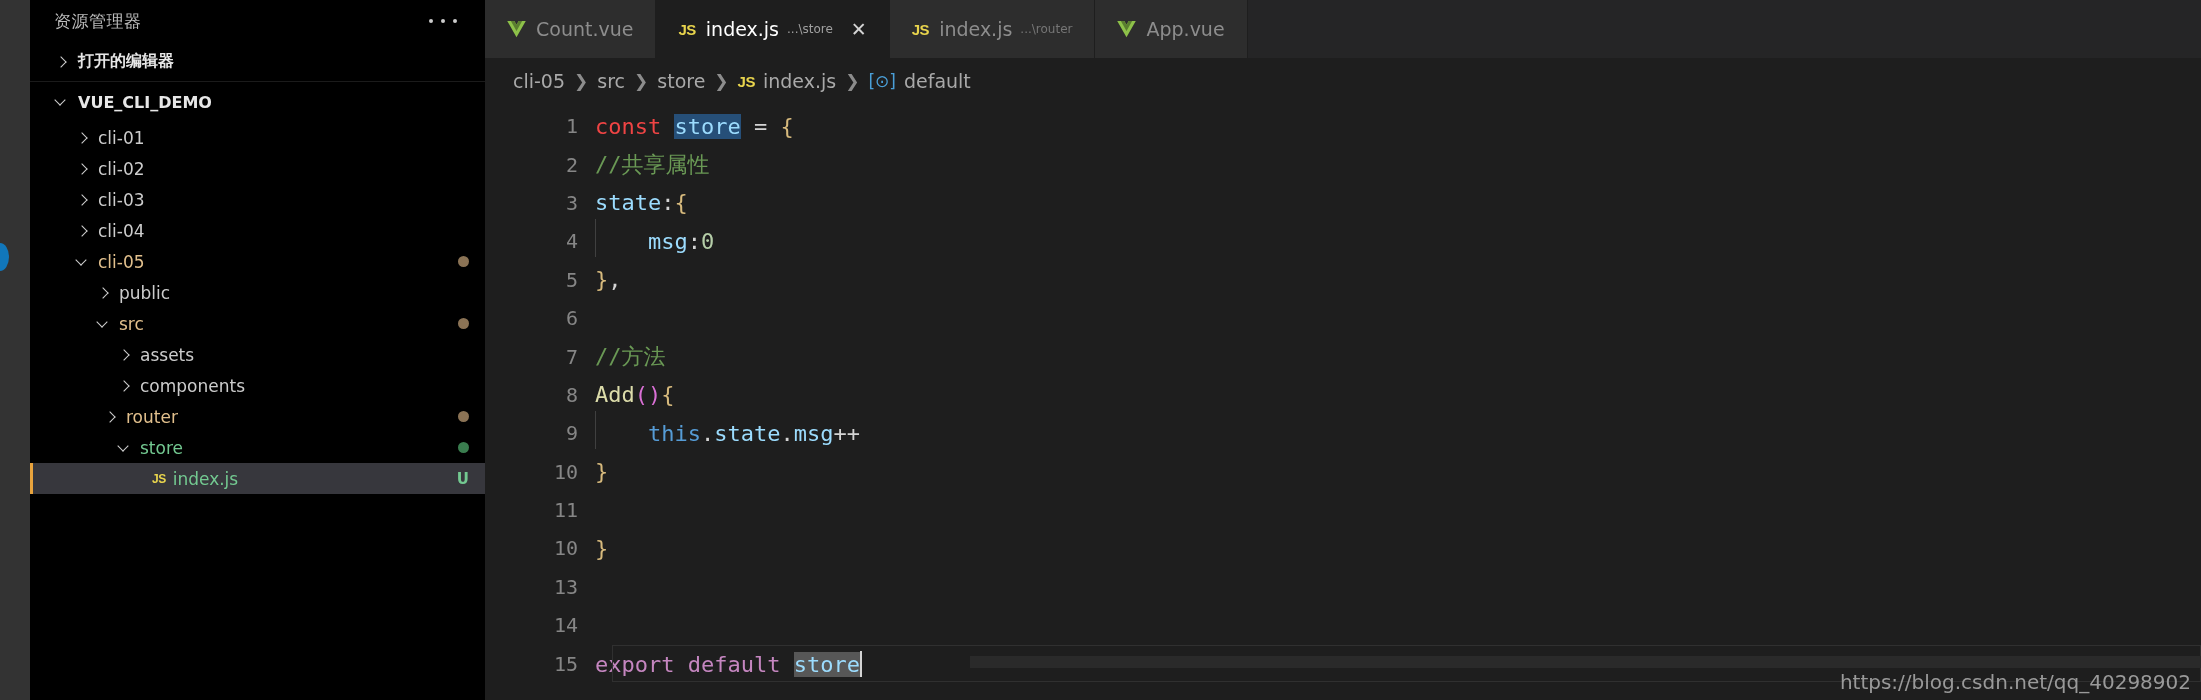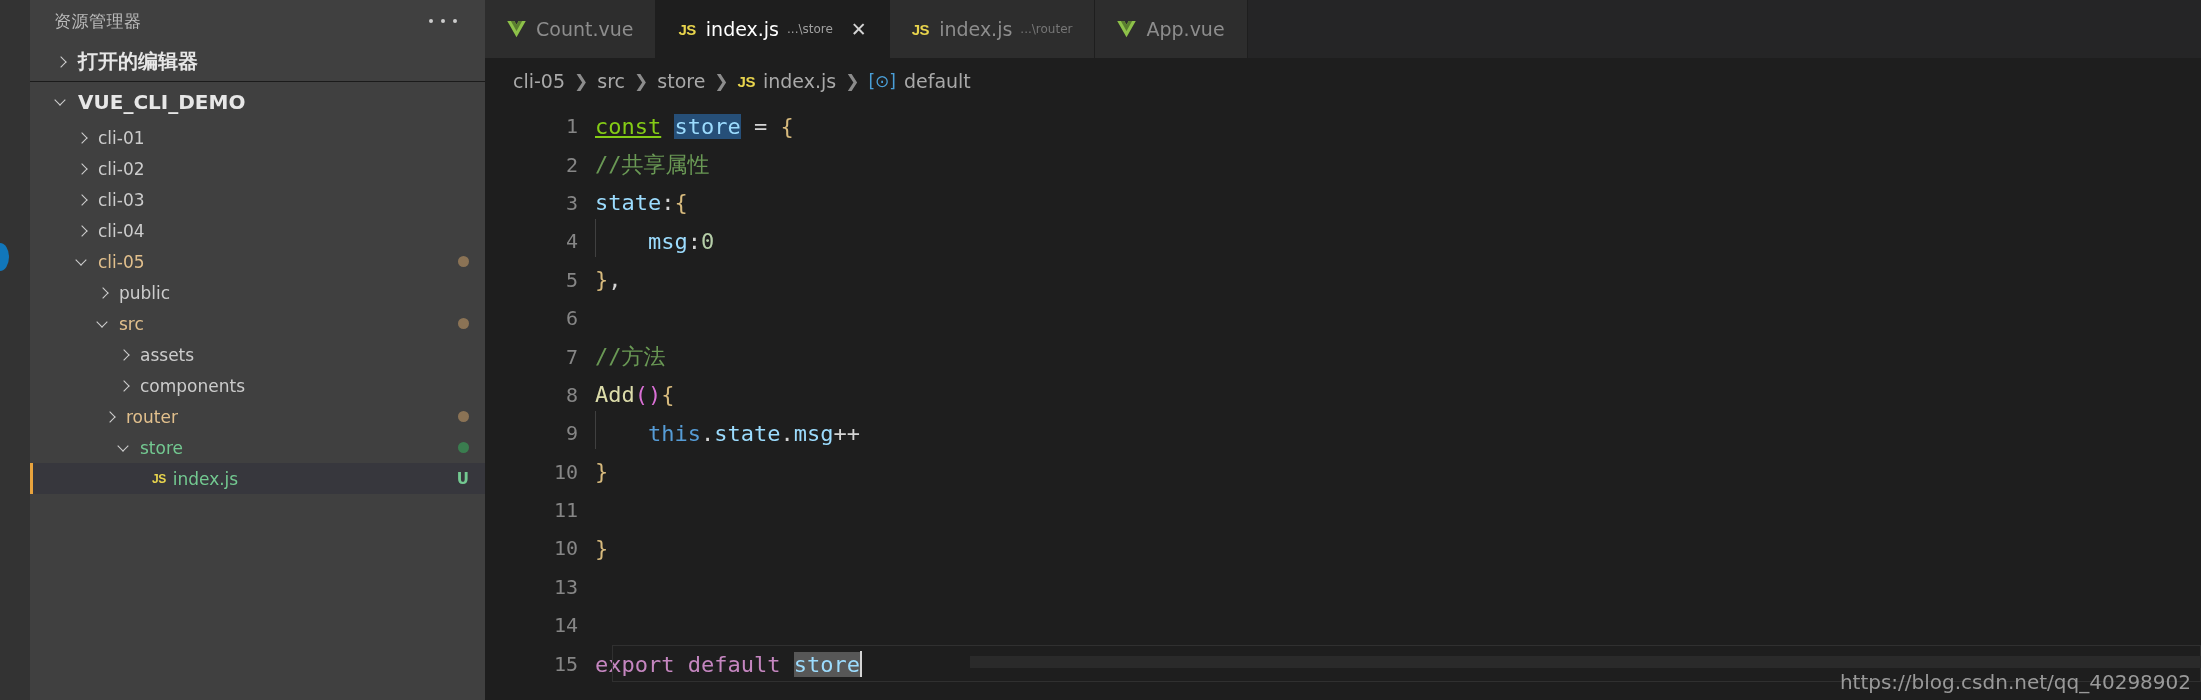"资源管理器" .sidebar { background: #404040 -> #000000 }
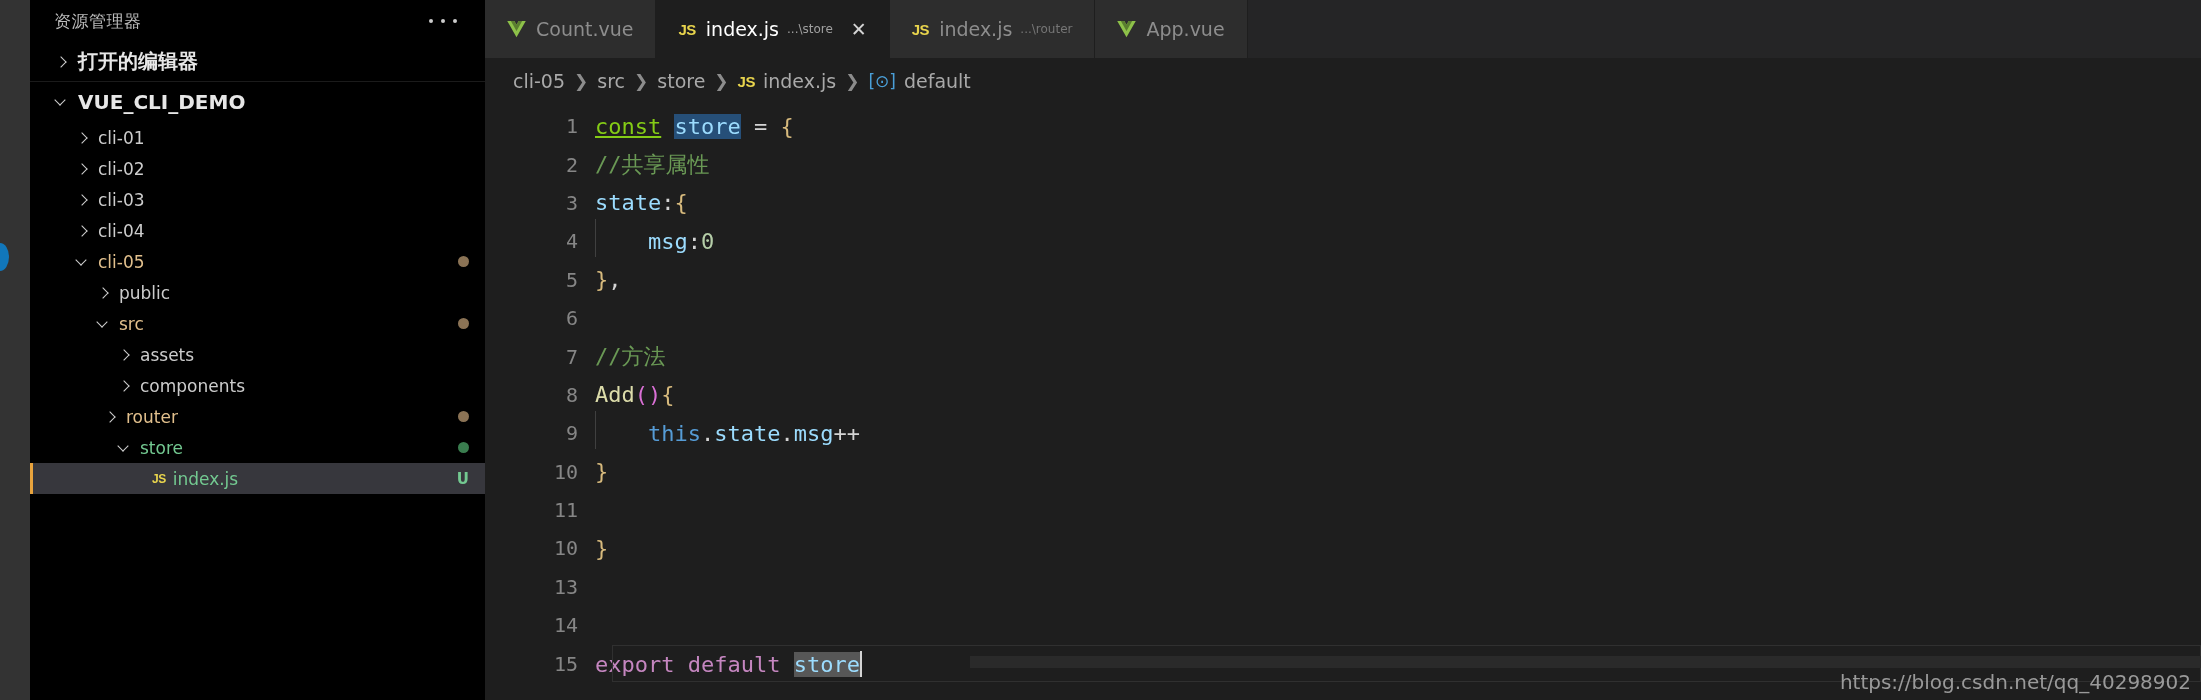"打开的编辑器" .sb-section { font-size: 20px -> 16px }
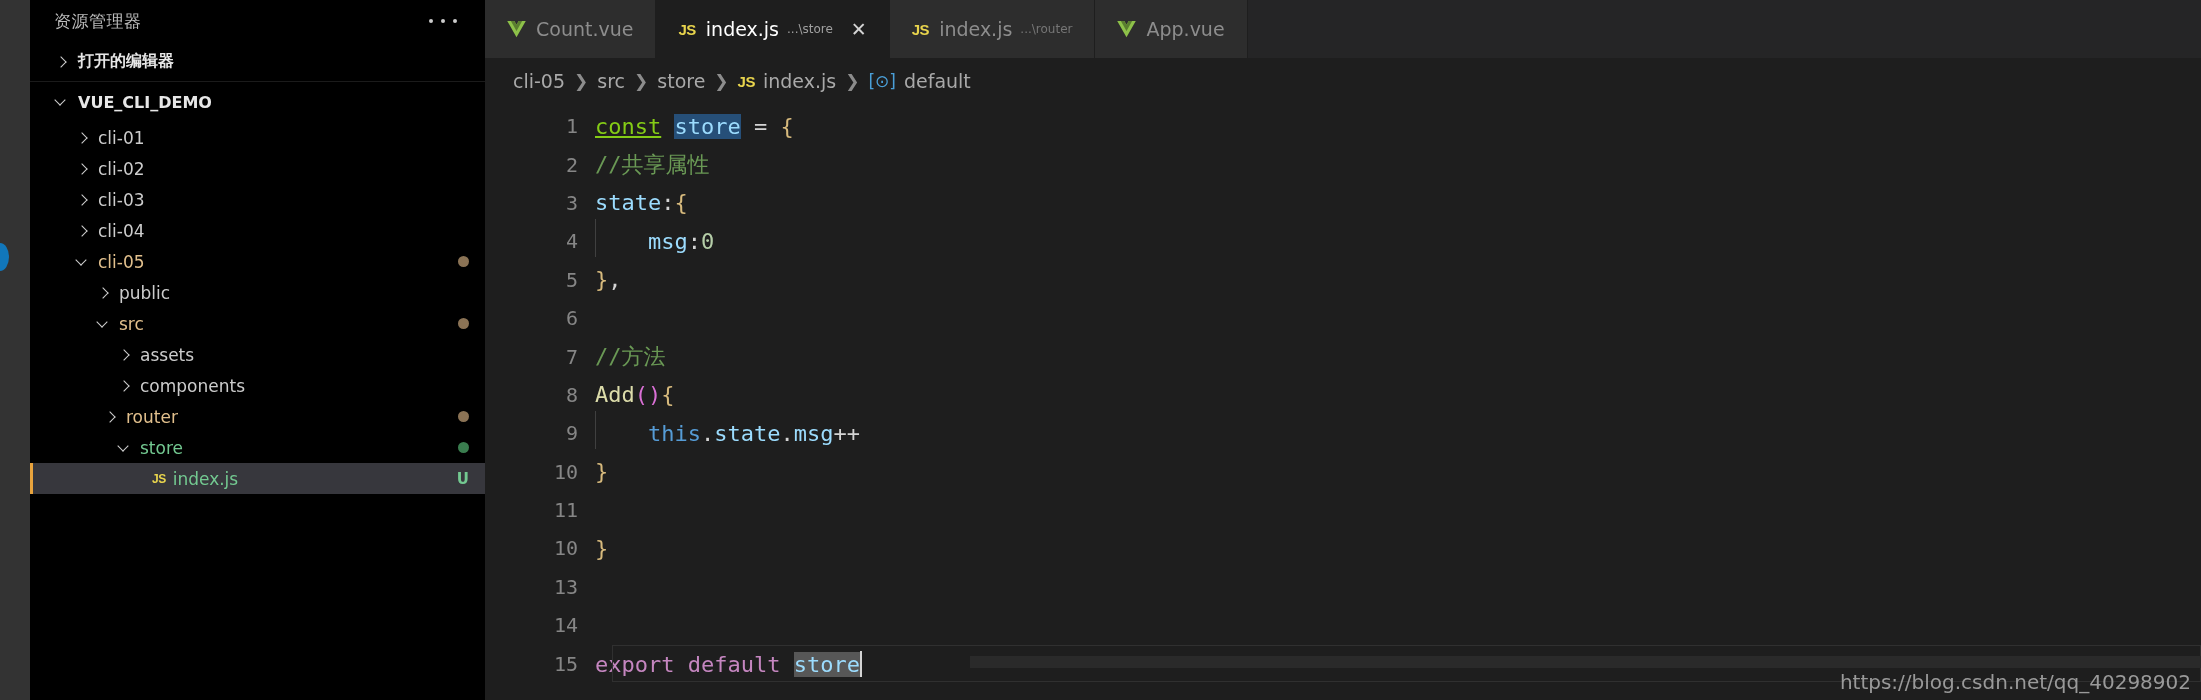"const" .k { color: #84cc16 -> #ef4444; text-decoration: underline -> none }
